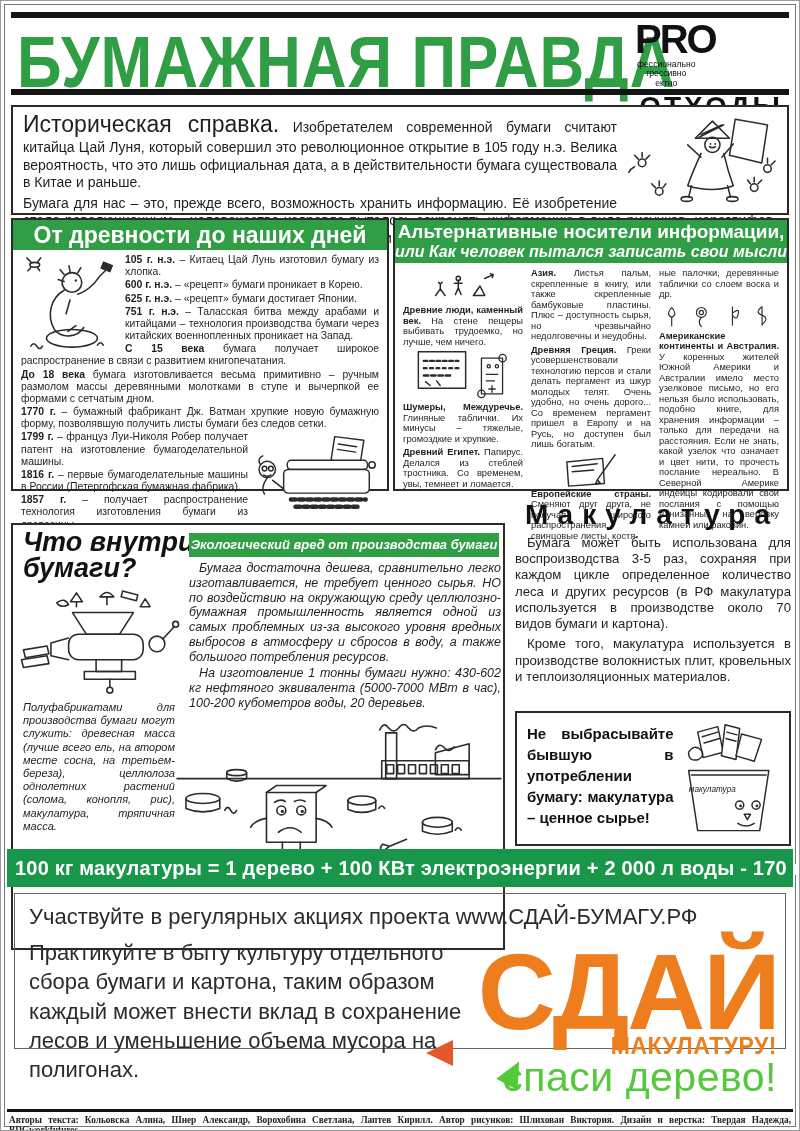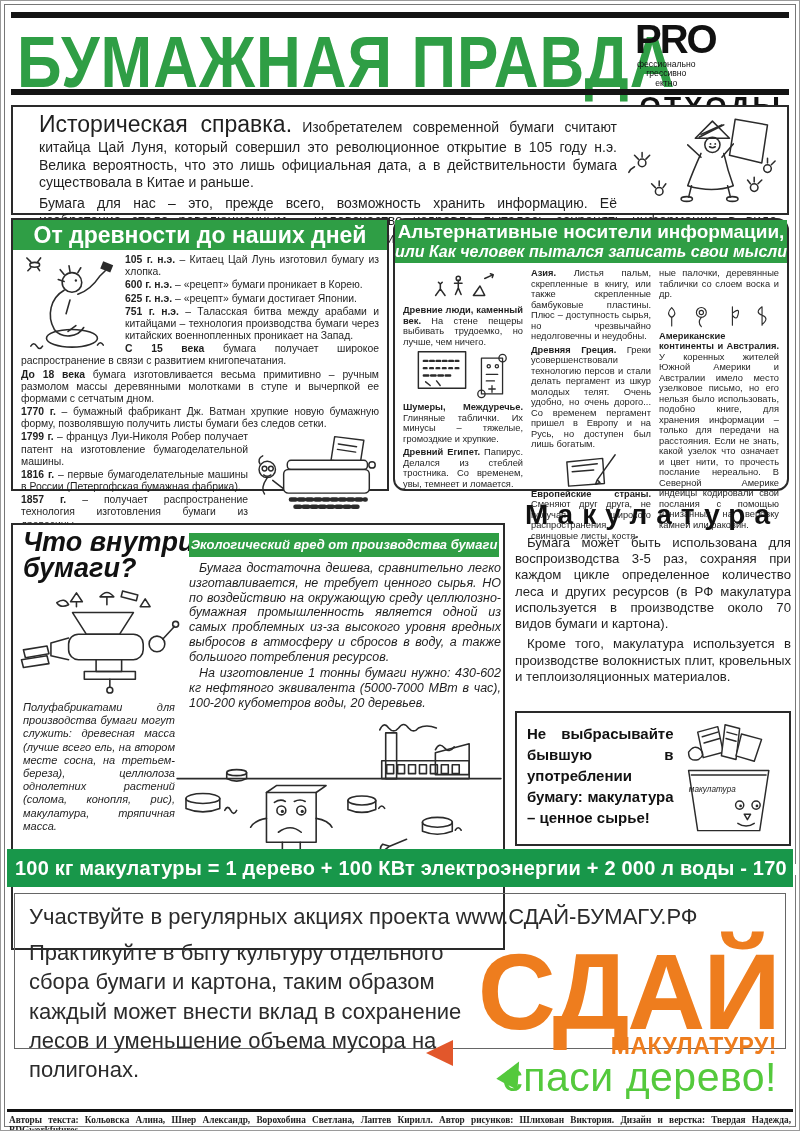"Историческая справка. Изобретателем" .hist { padding: 3px 10px 0 26px -> 3px 10px 0 10px }
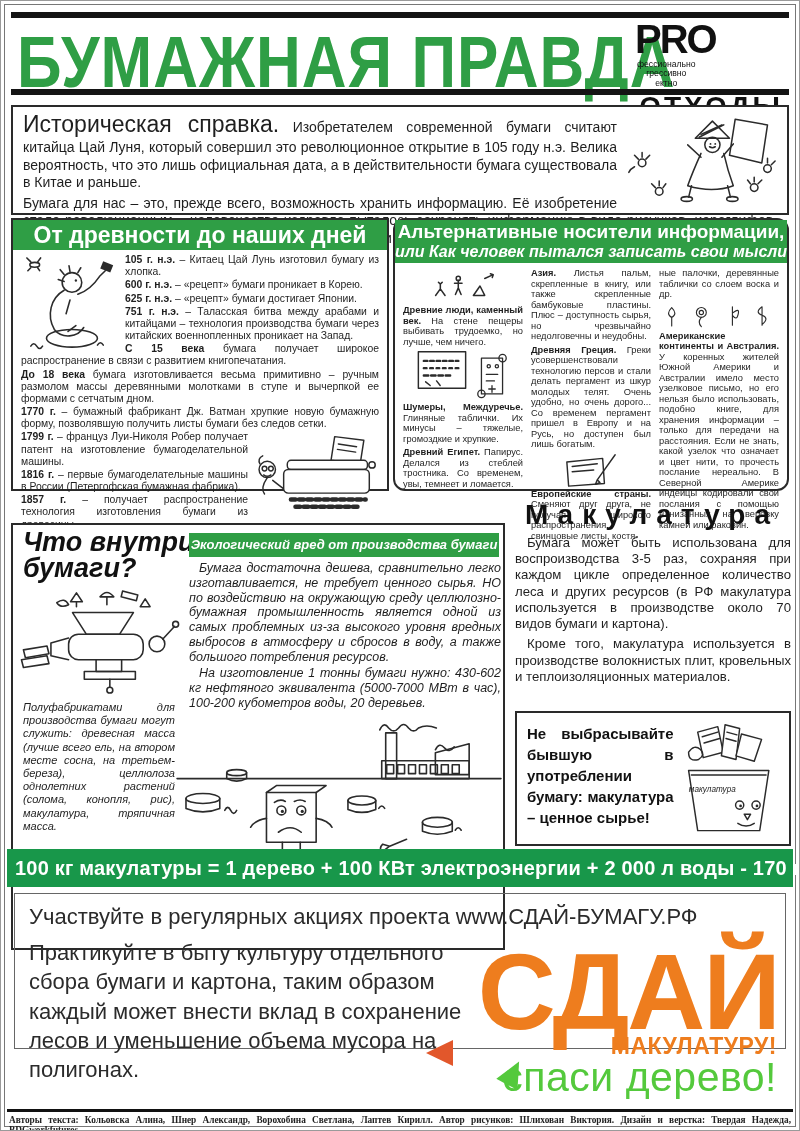"Альтернативные носители информации," div.abs { border-radius: 12px -> none }
